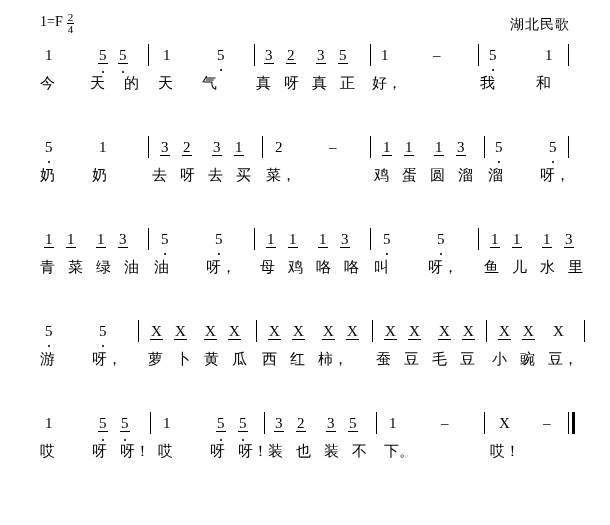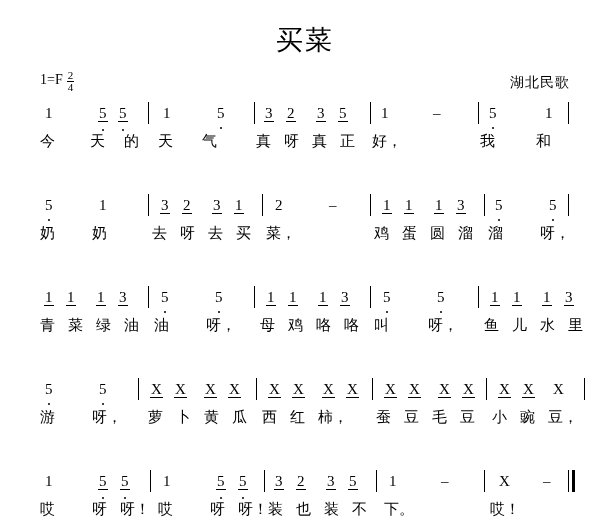"买菜" div.title { html: <div>买菜</div> -> none }
